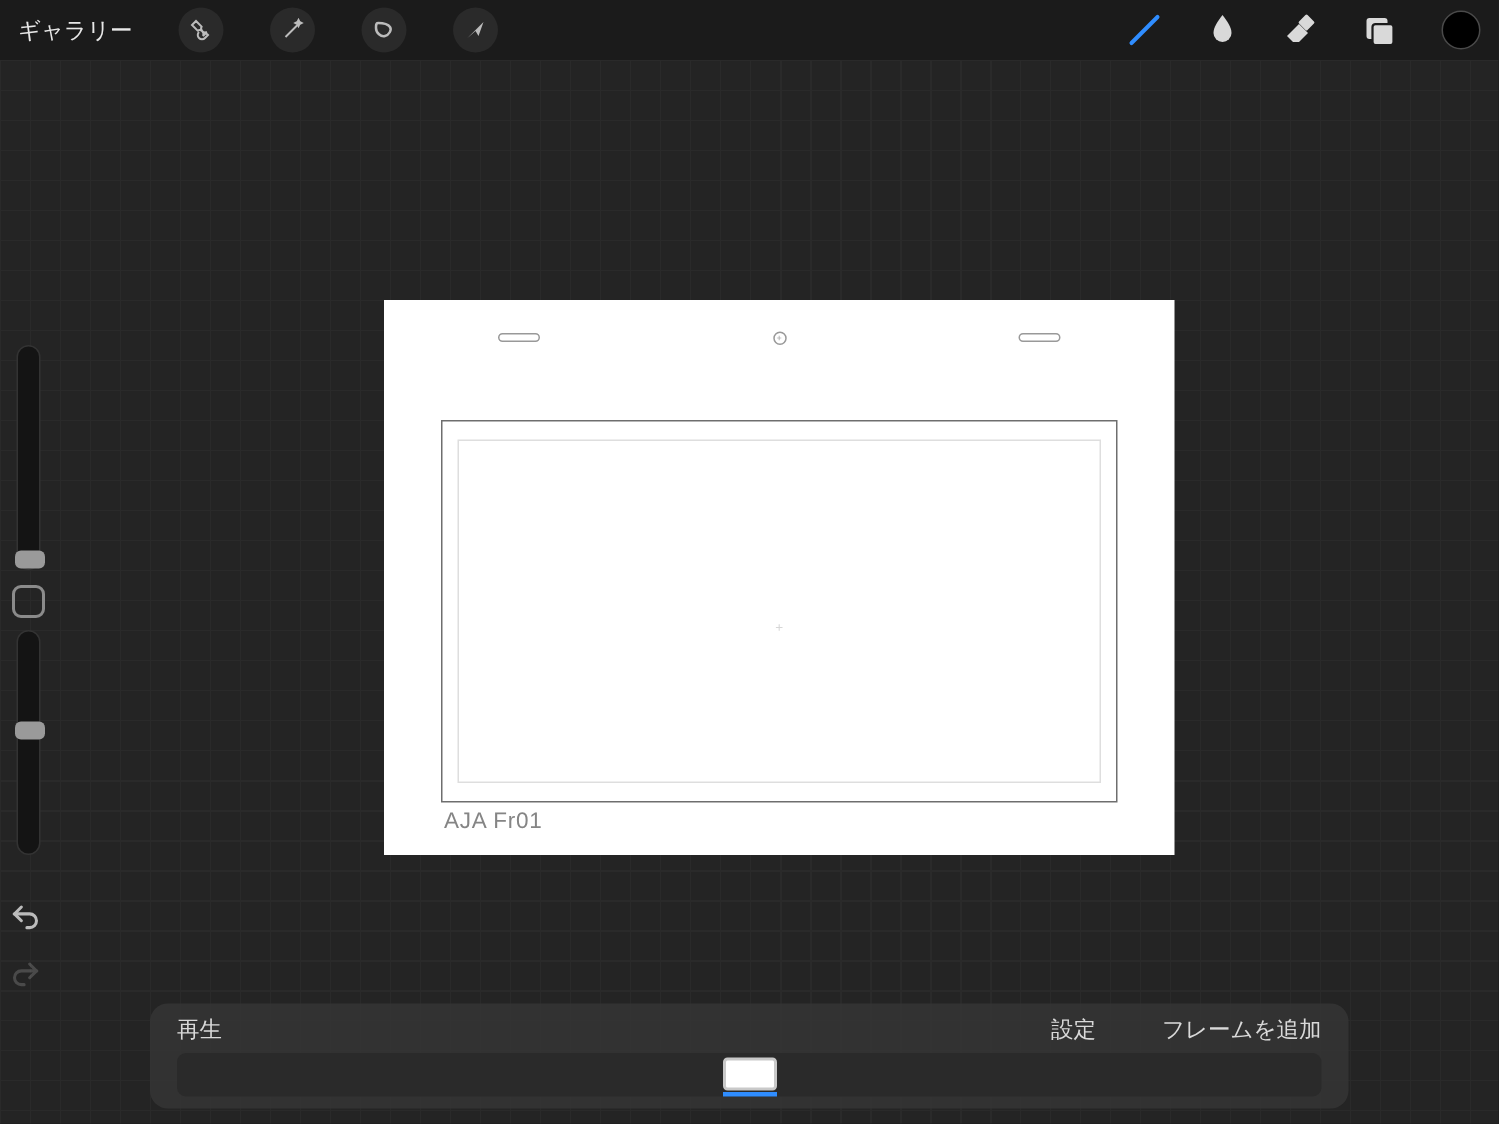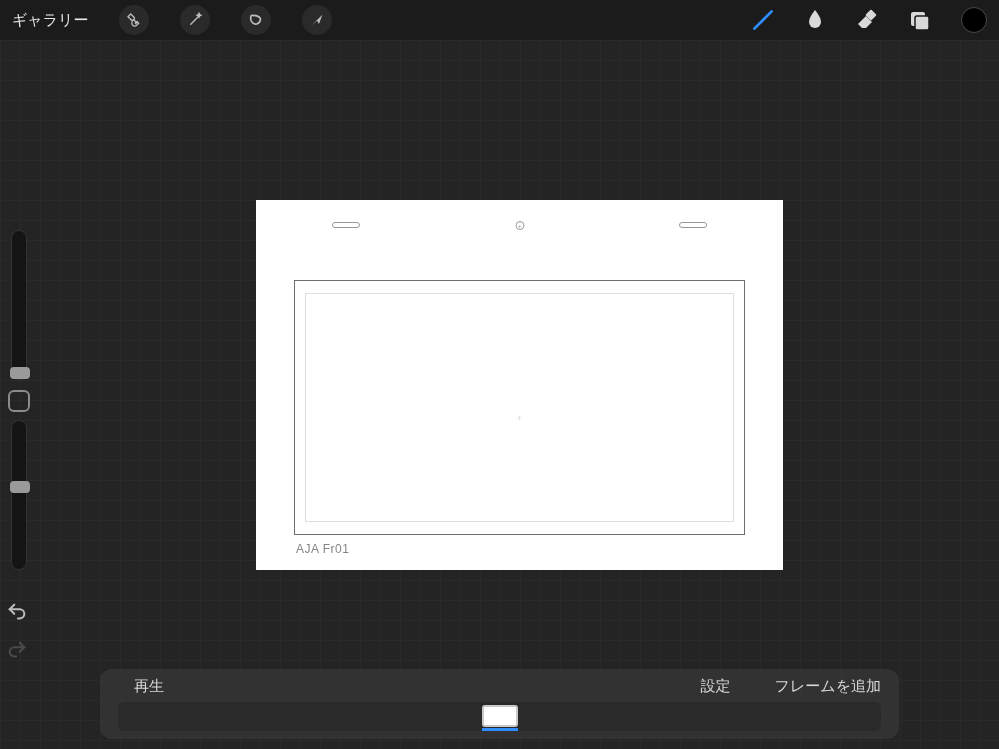"AJA Fr01" .wc-cap { font-size: 12px -> 15px }
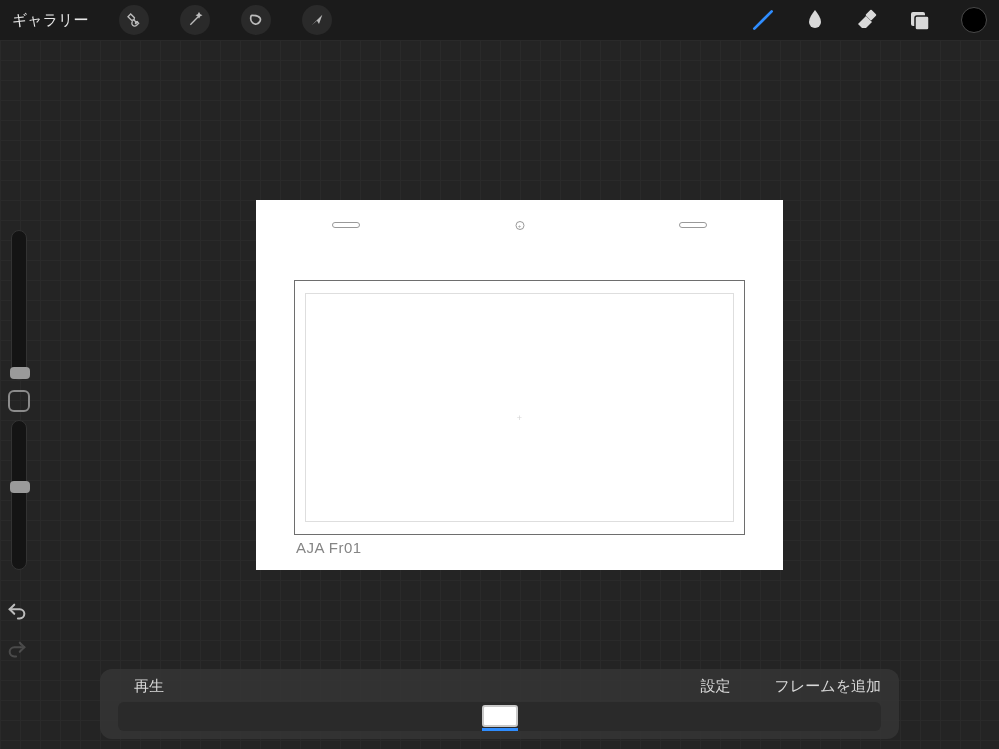"再生" span.btn { margin-left: 16px -> 0 }
